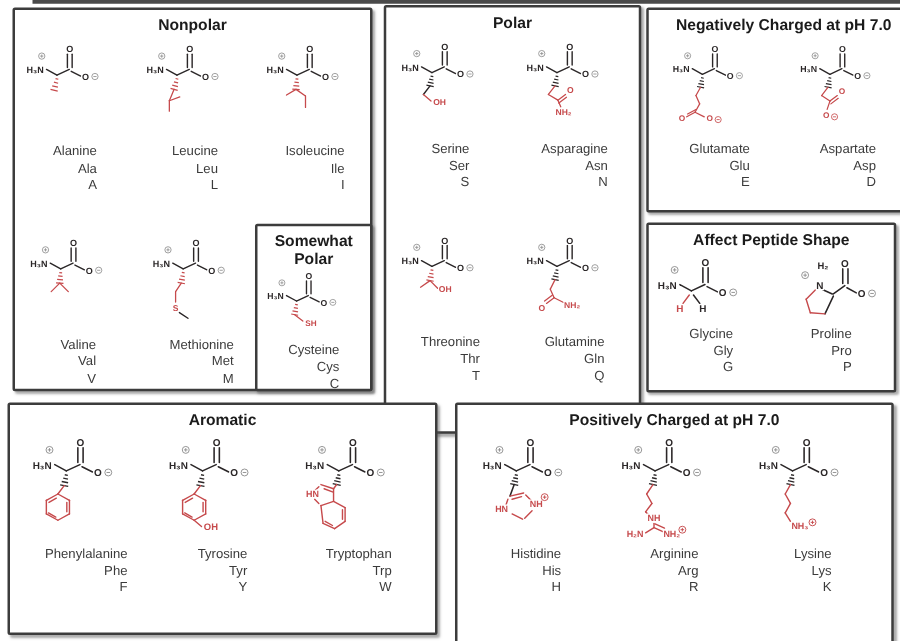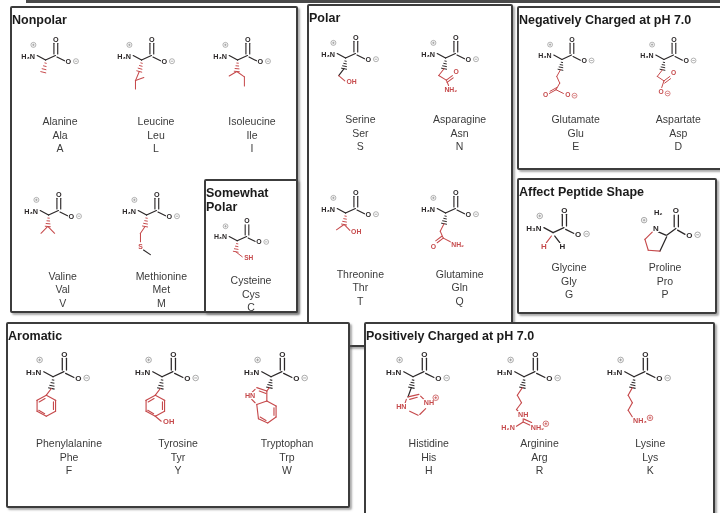"Nonpolar" .box-title { text-align: left -> center }
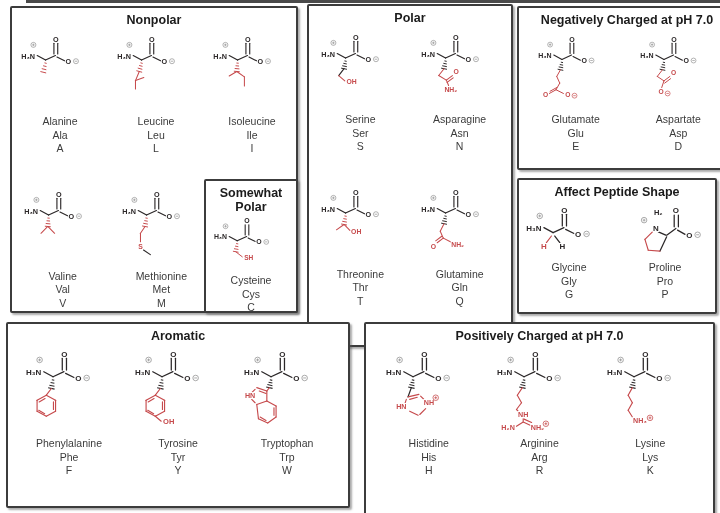"Alanine" .acid-label { text-align: center -> right }
